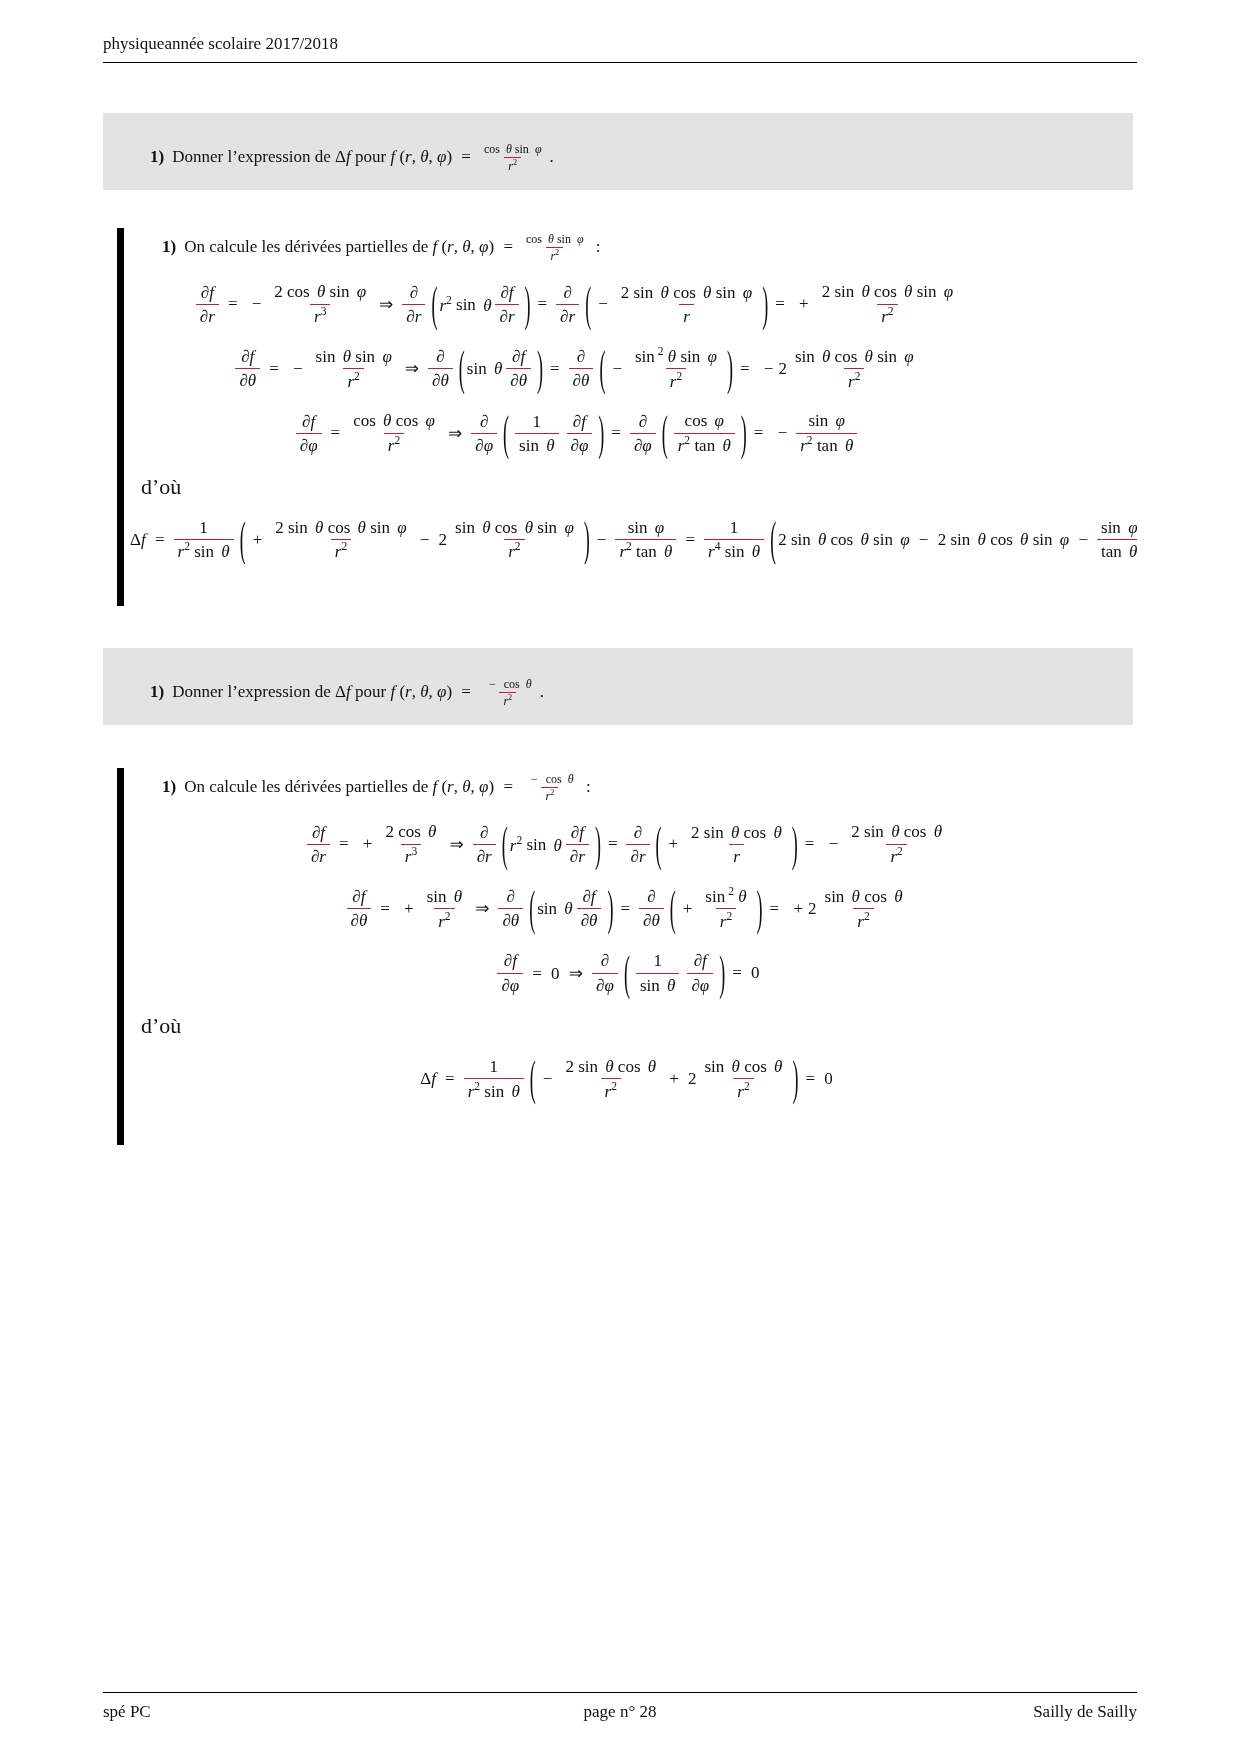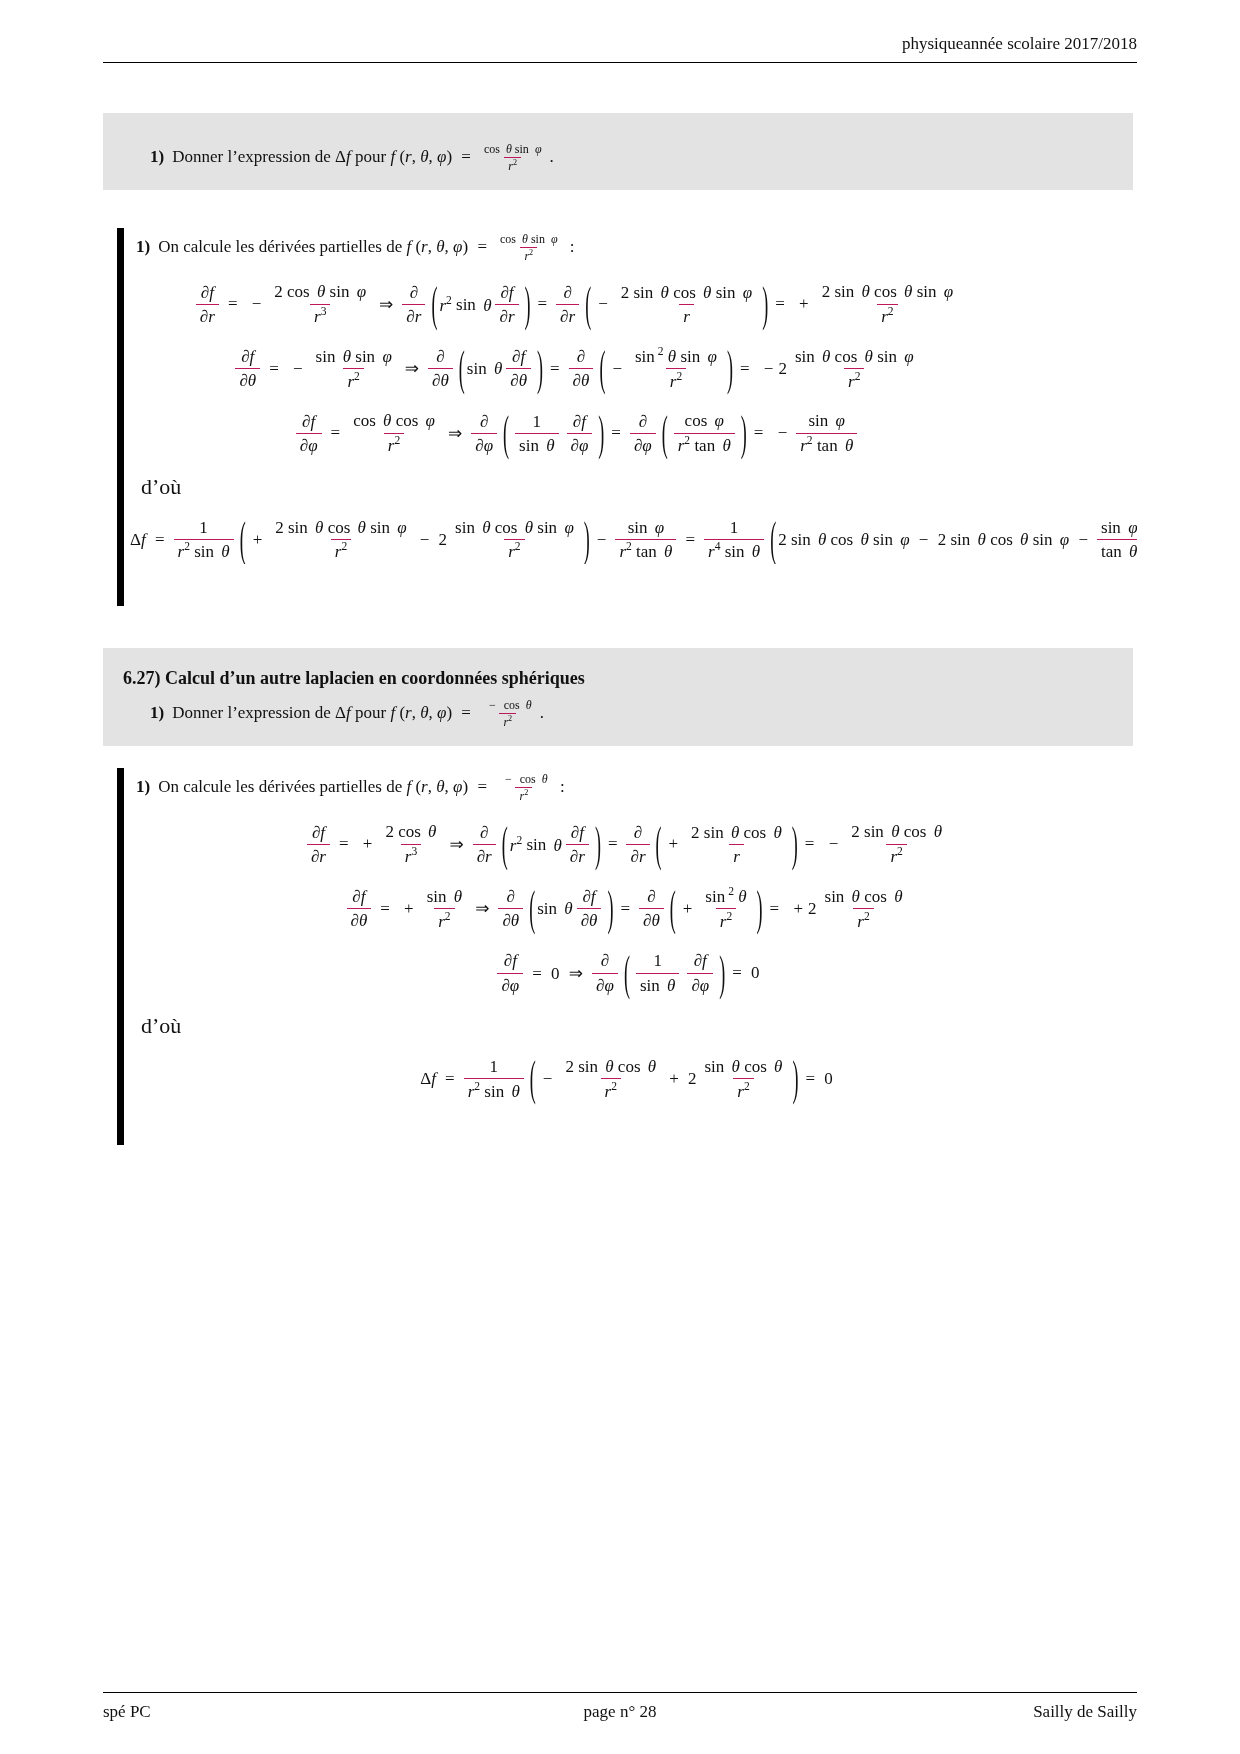"physique" .pagehead { justify-content: flex-end -> flex-start }
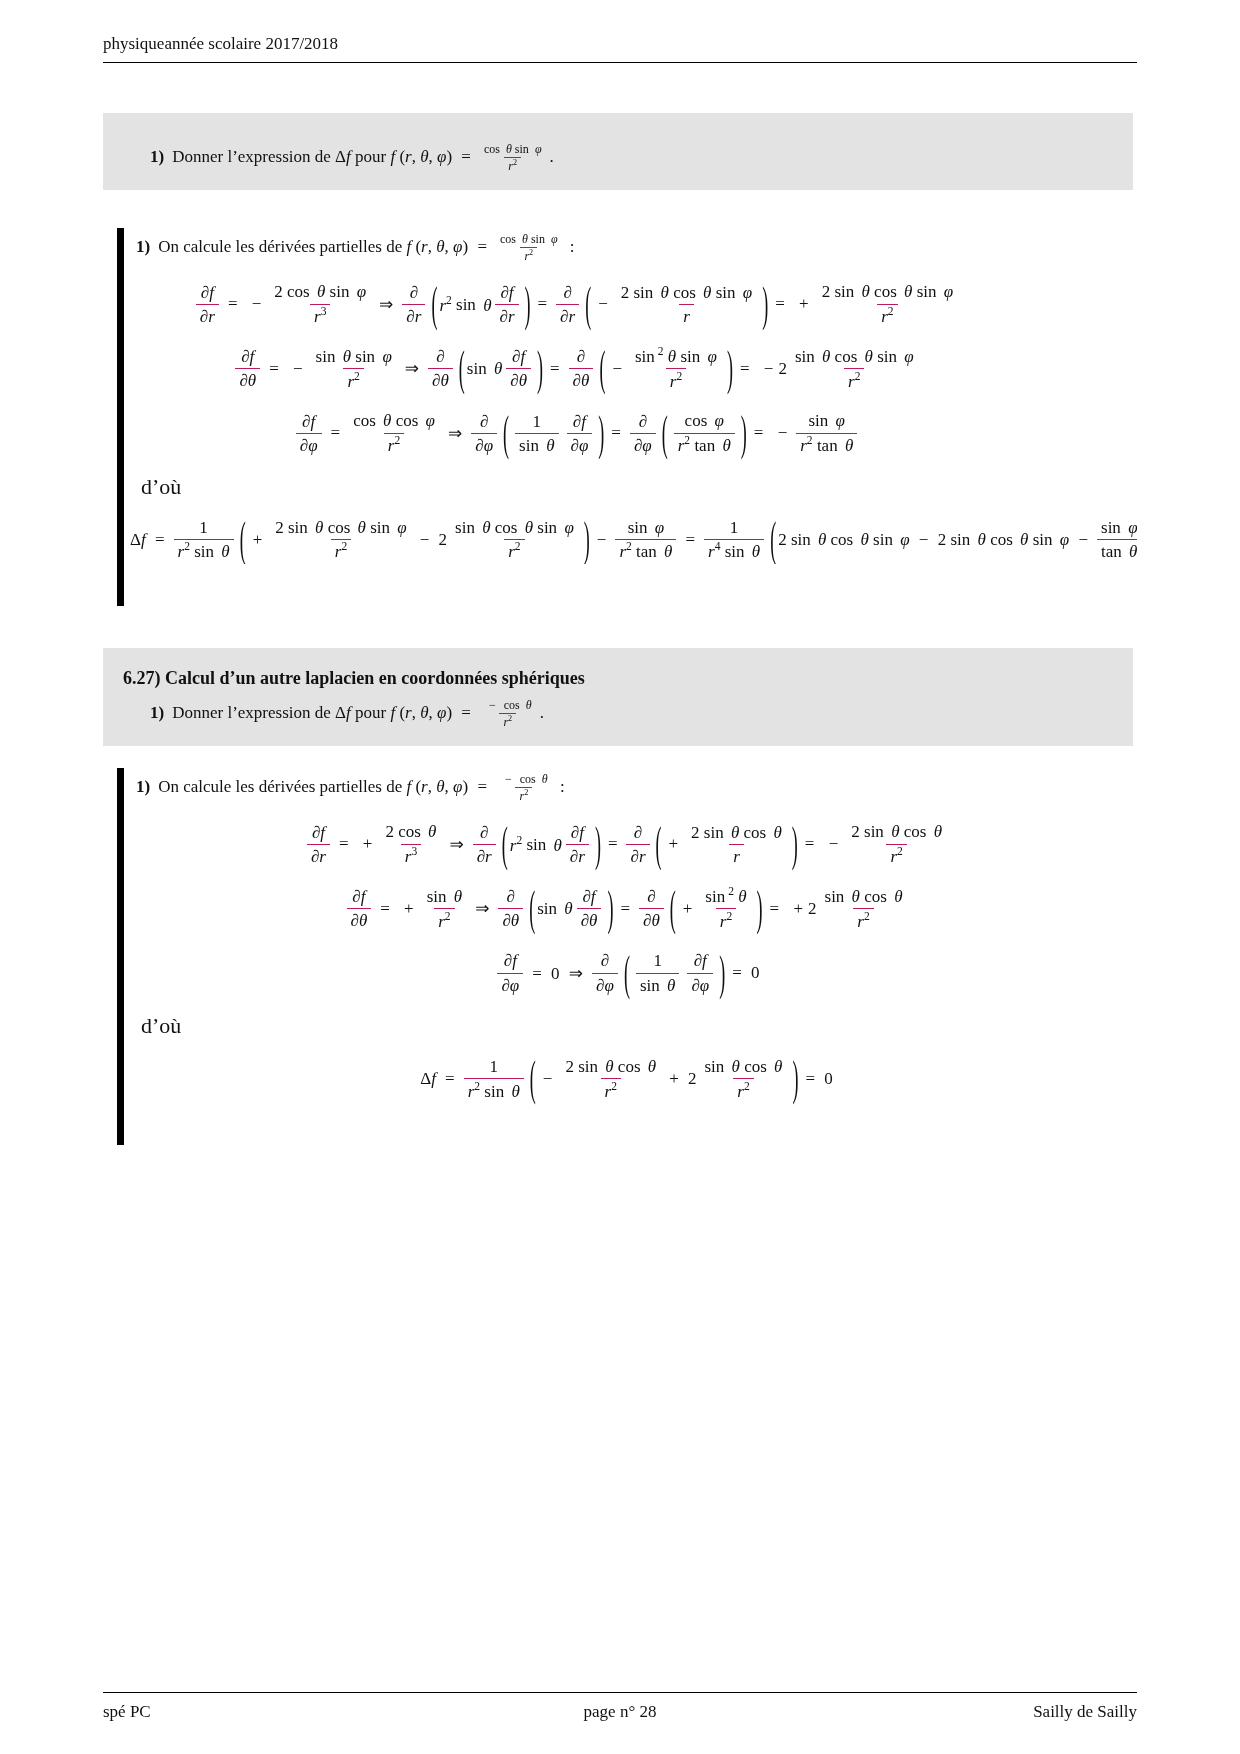"1) On calcule les dérivées" .introline { margin-left: none -> 26px }
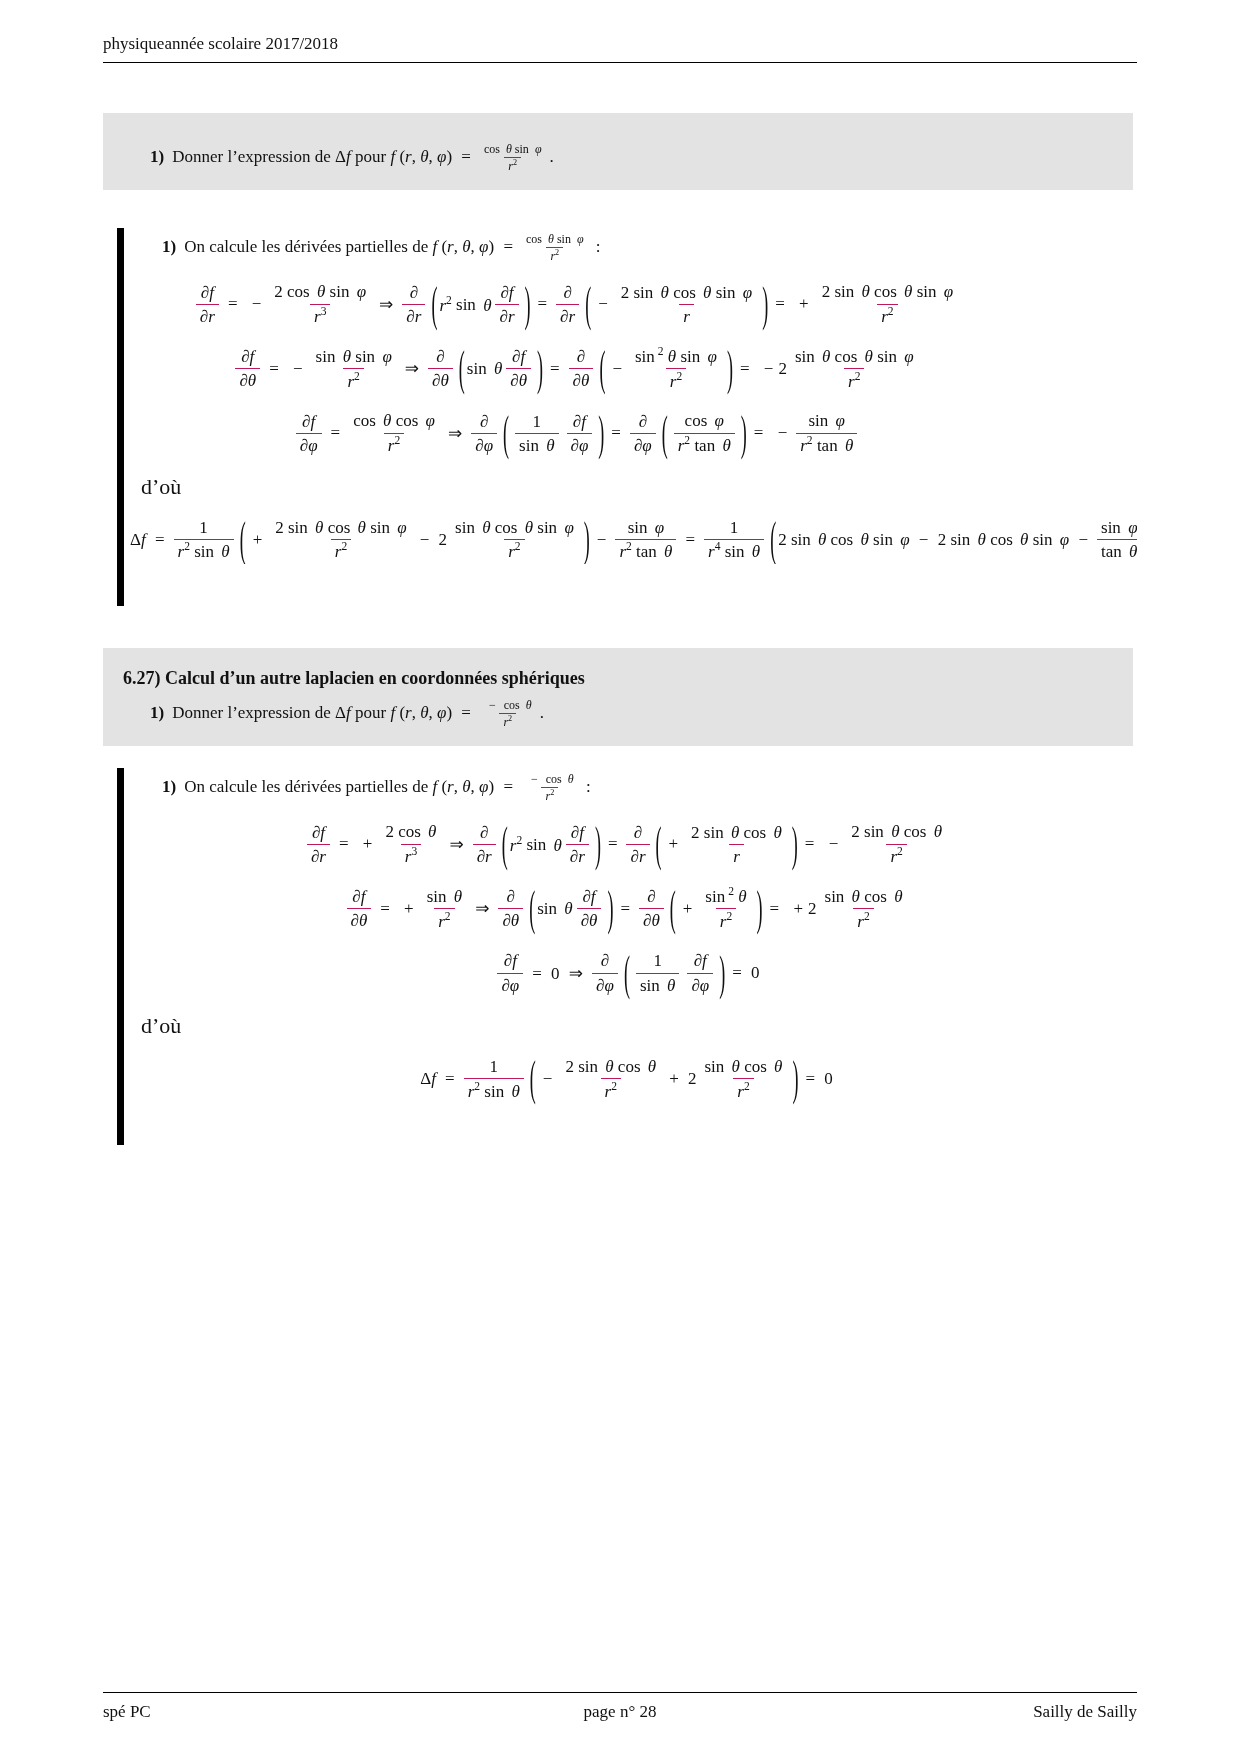"6.27) Calcul d’un autre laplacien" div.extitle { html: <div>6.27) Calcul d’un autre laplacien en coordonnées sphériques</div> -> none }
